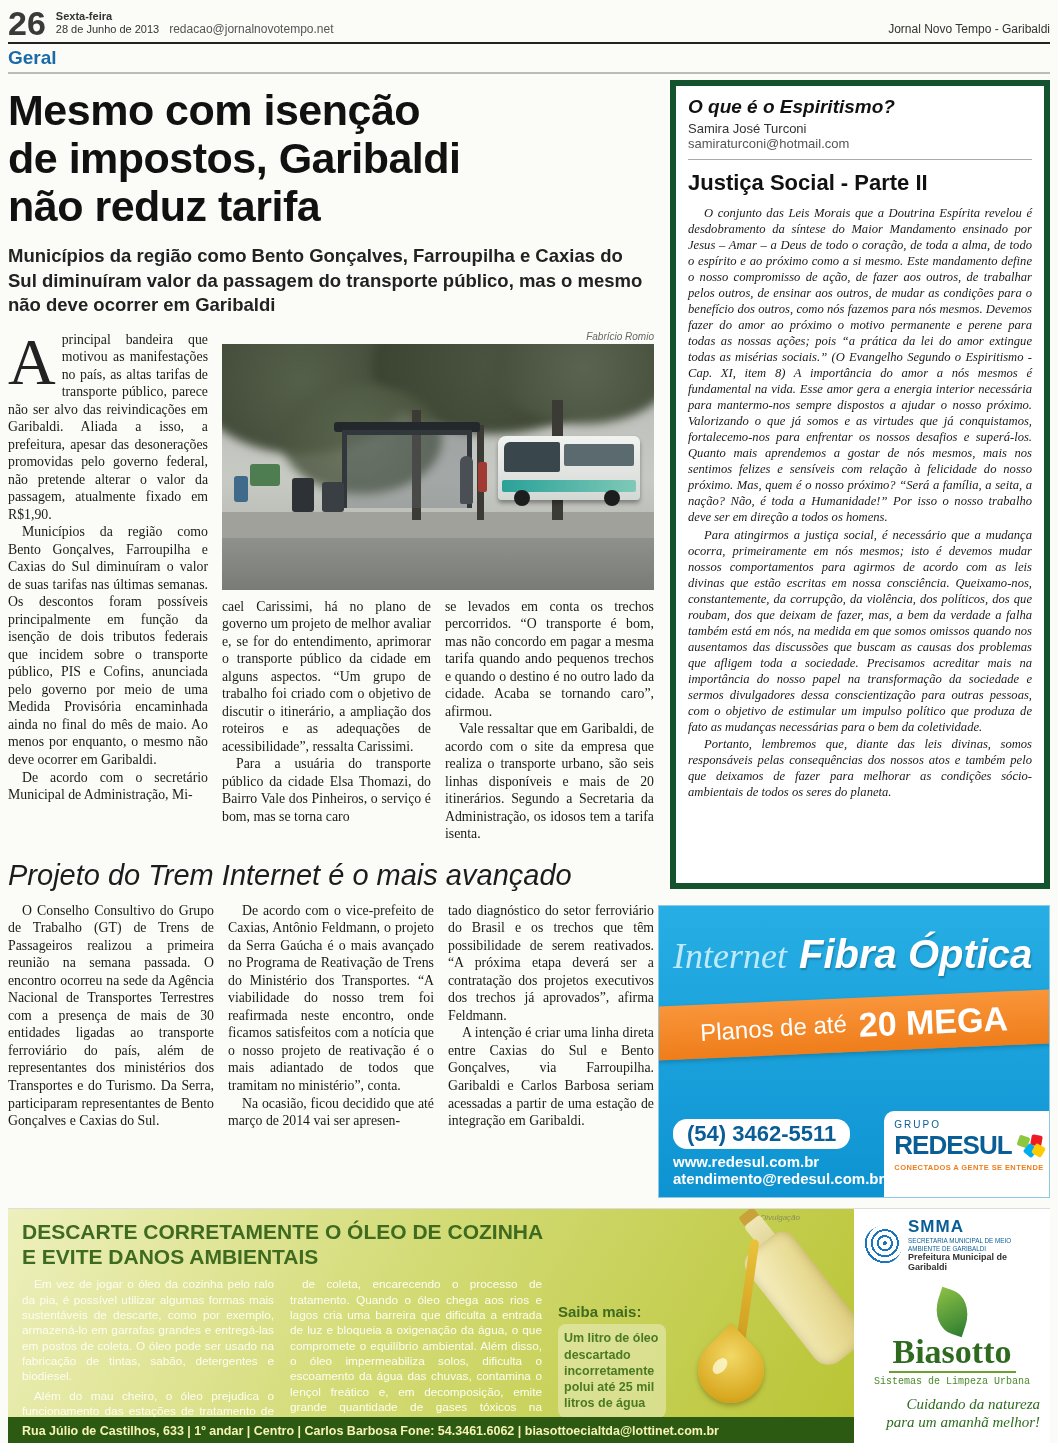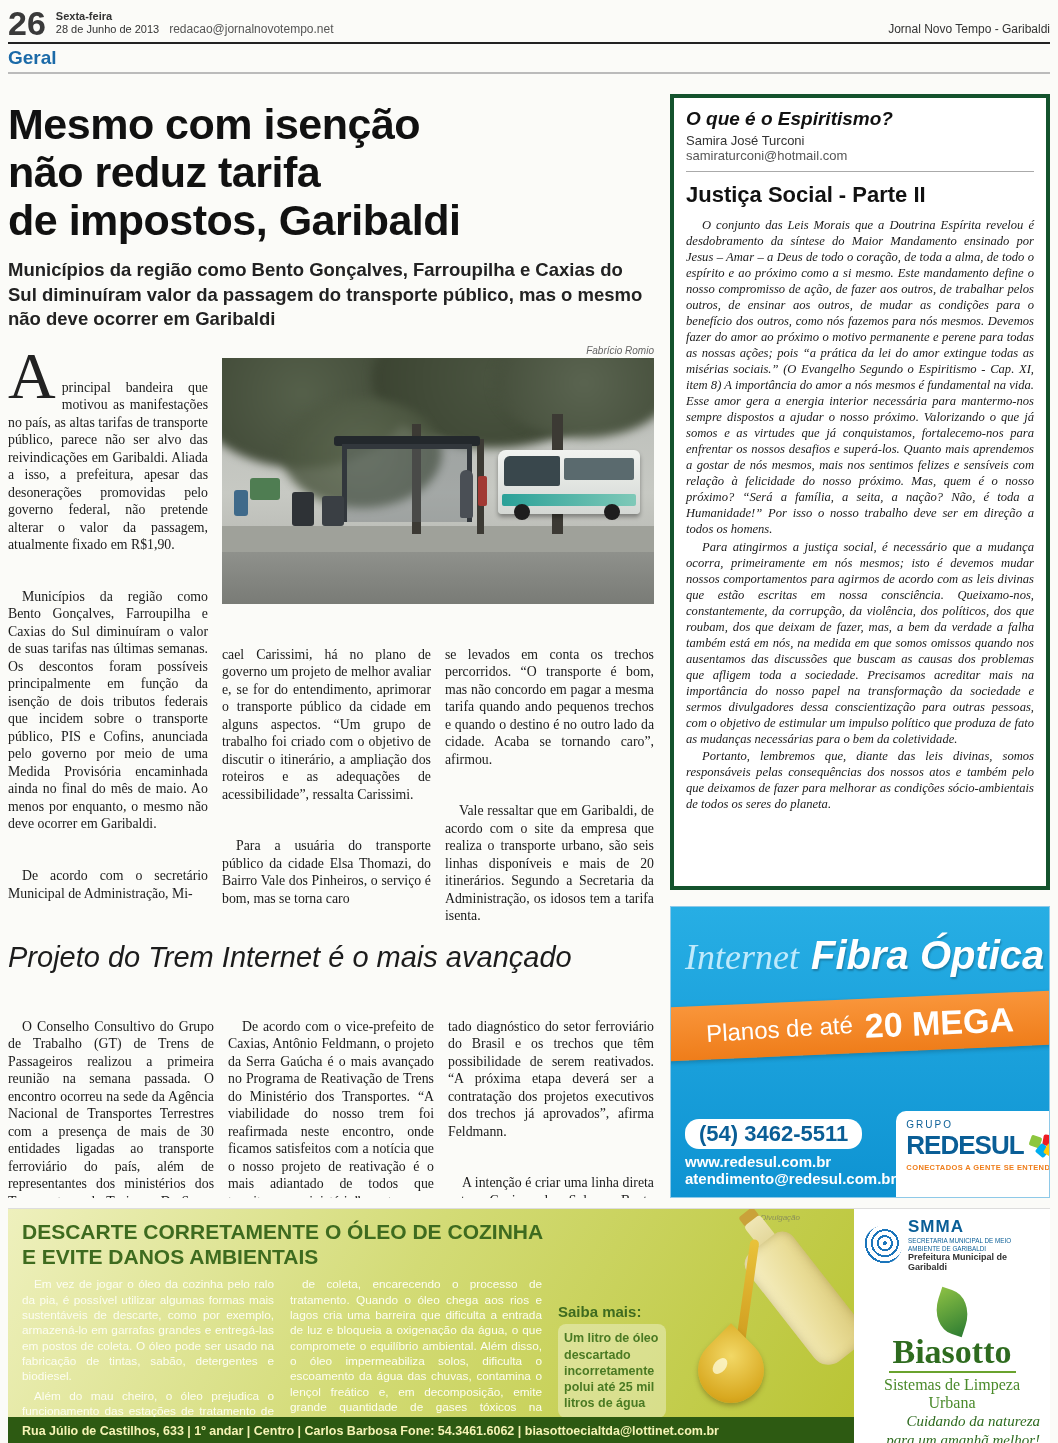"Mesmo com isenção" .content-row { gap: 16px -> 4px; padding-top: 20px -> 6px }
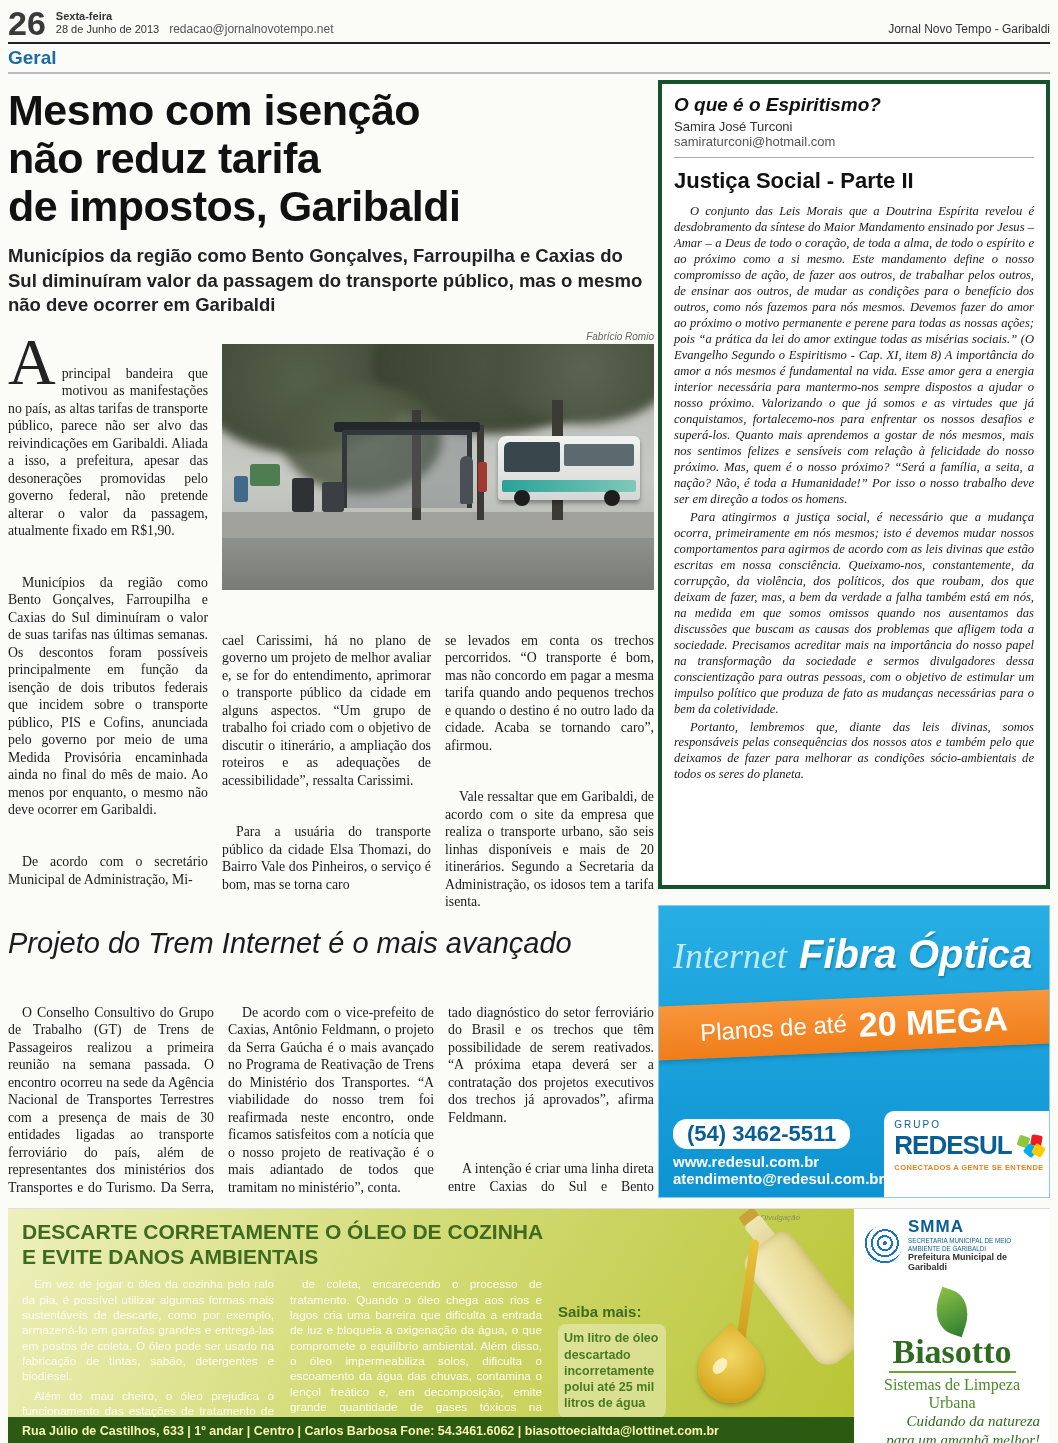"O que é o Espiritismo?" .esp-box { border: 4px solid #14532d -> 6px solid #14532d; margin-left: none -> 12px }
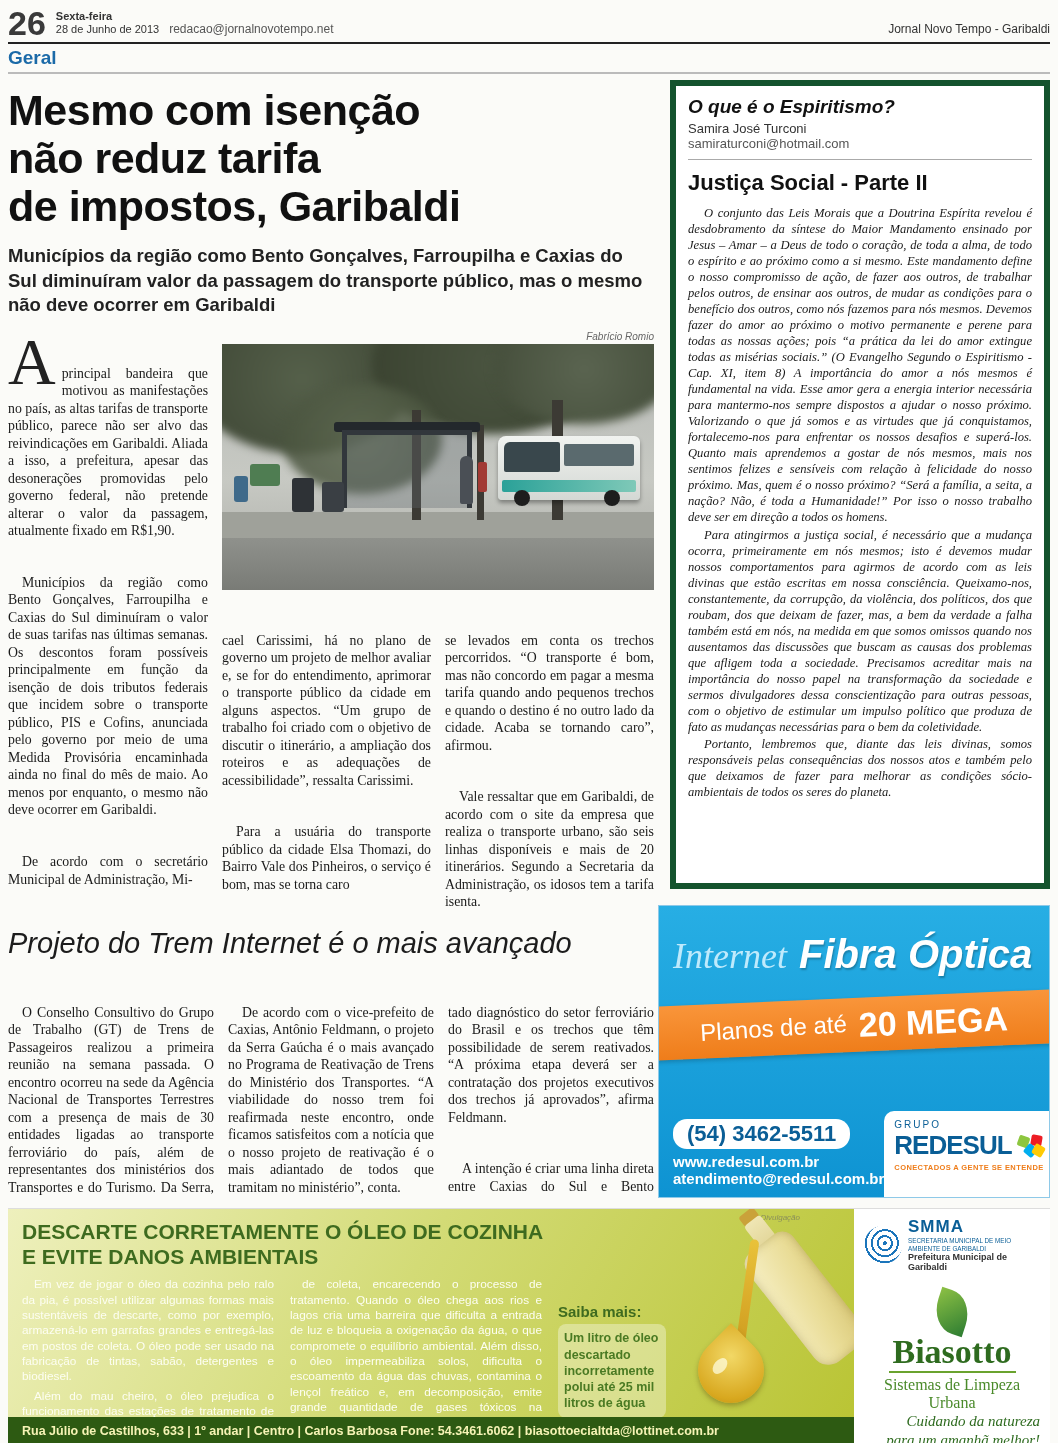"não reduz tarifa" div { order: before "de impostos, Garibaldi" -> after "de impostos, Garibaldi" }
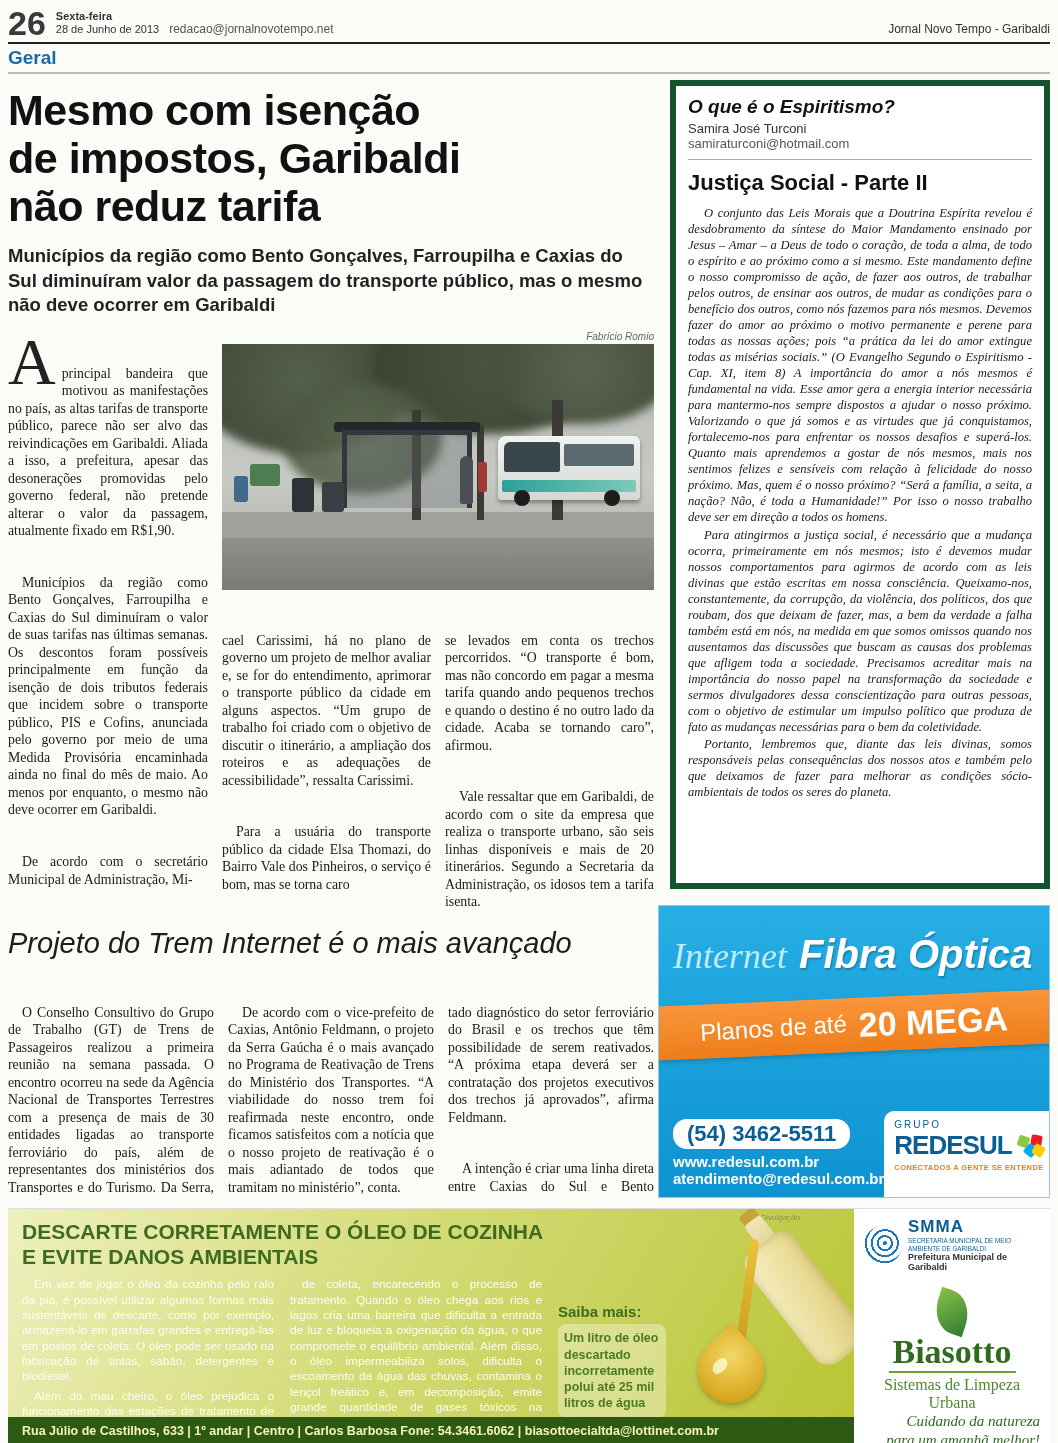"principal bandeira que motivou as" .body-col p { margin-top: 34px -> none }
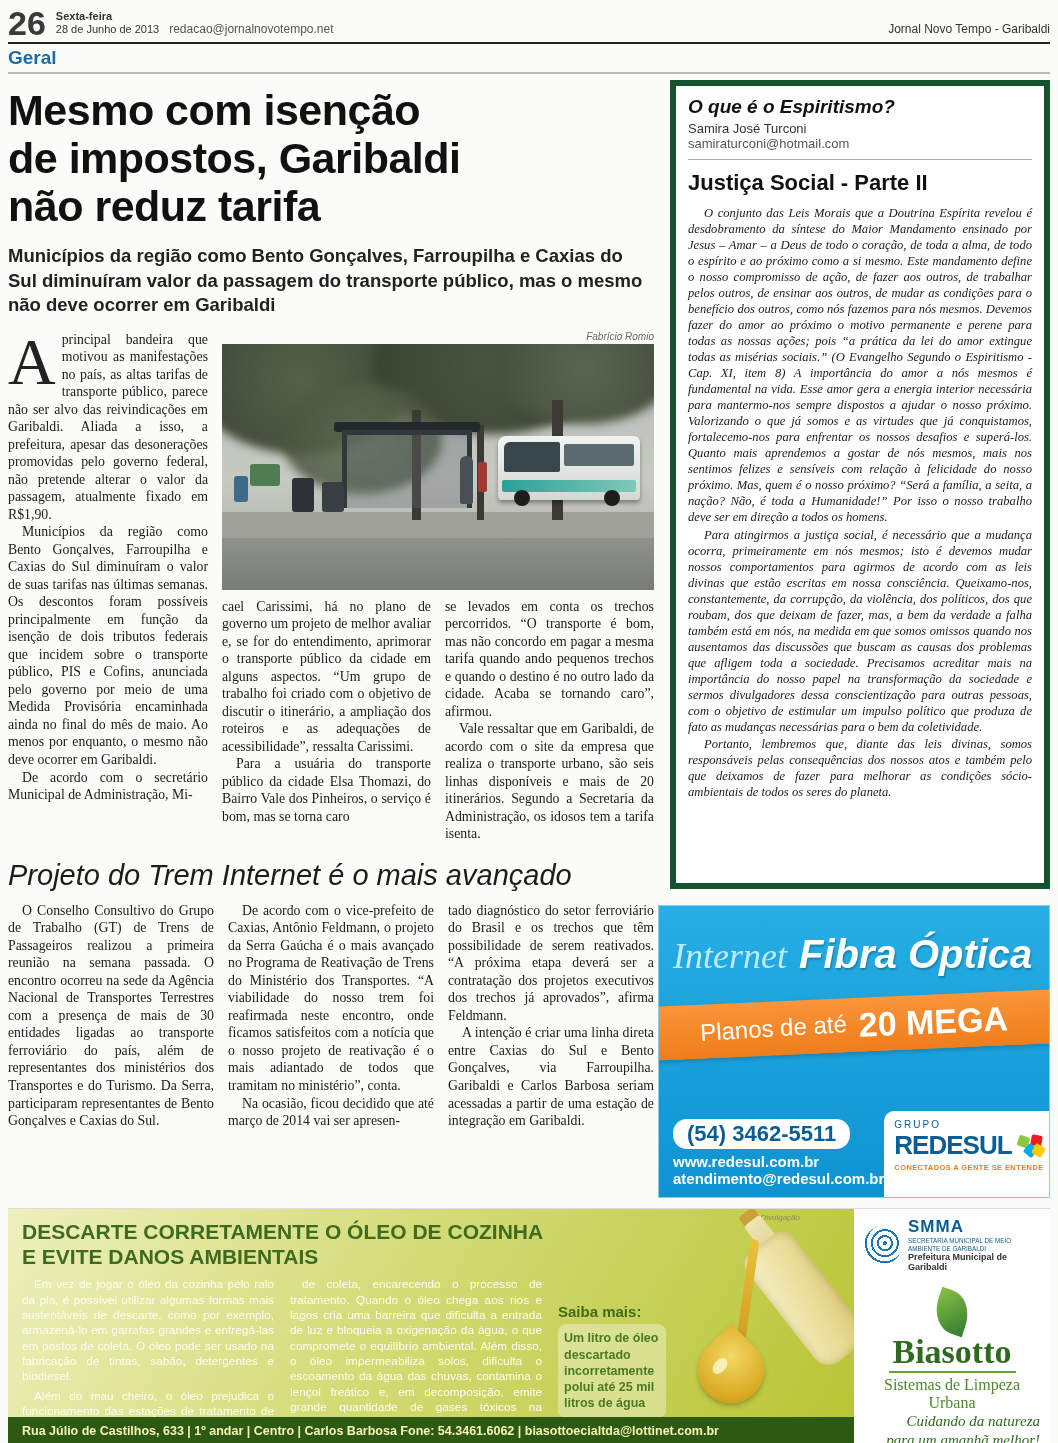"Sistemas de Limpeza Urbana" .biasotto-sub { font-family: Liberation Serif, serif -> Liberation Mono, monospace; font-size: 16px -> 10px }
